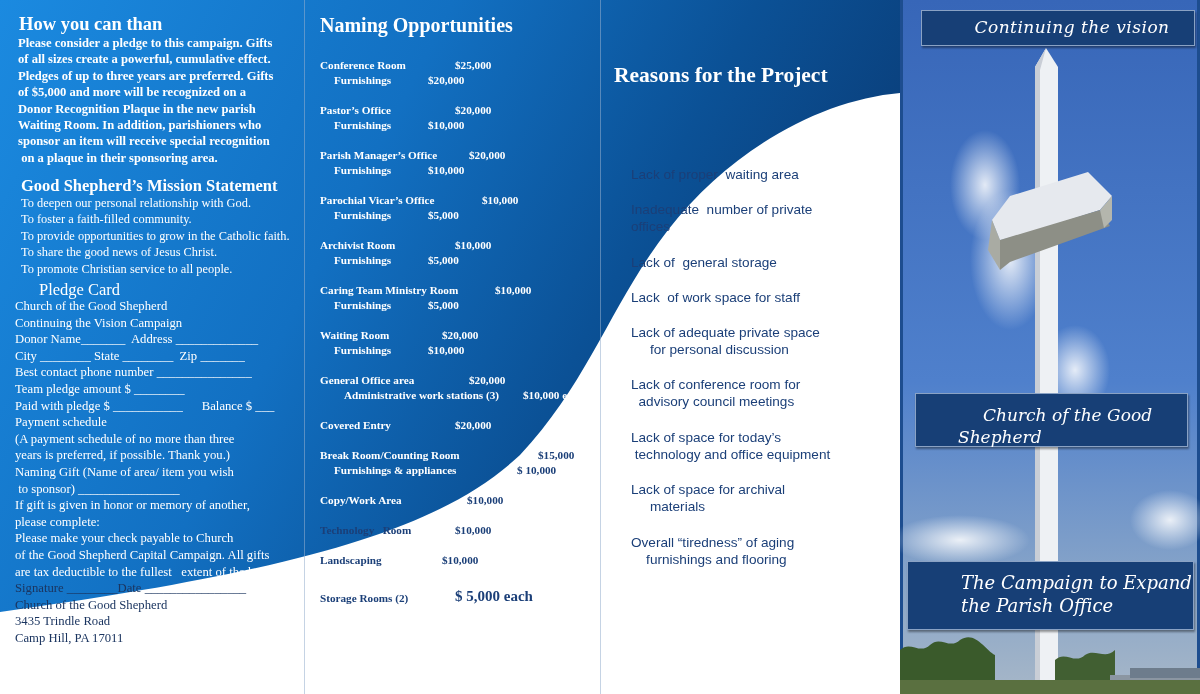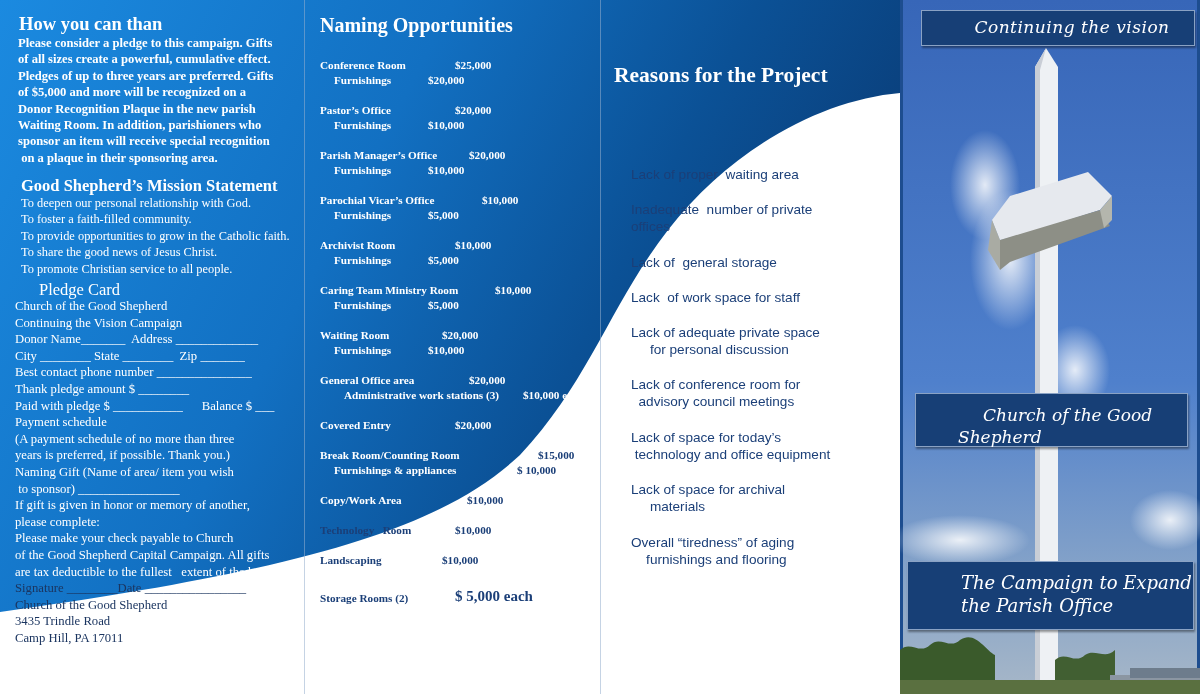"Thank pledge amount $ ________" div { text: Thank -> Team }
